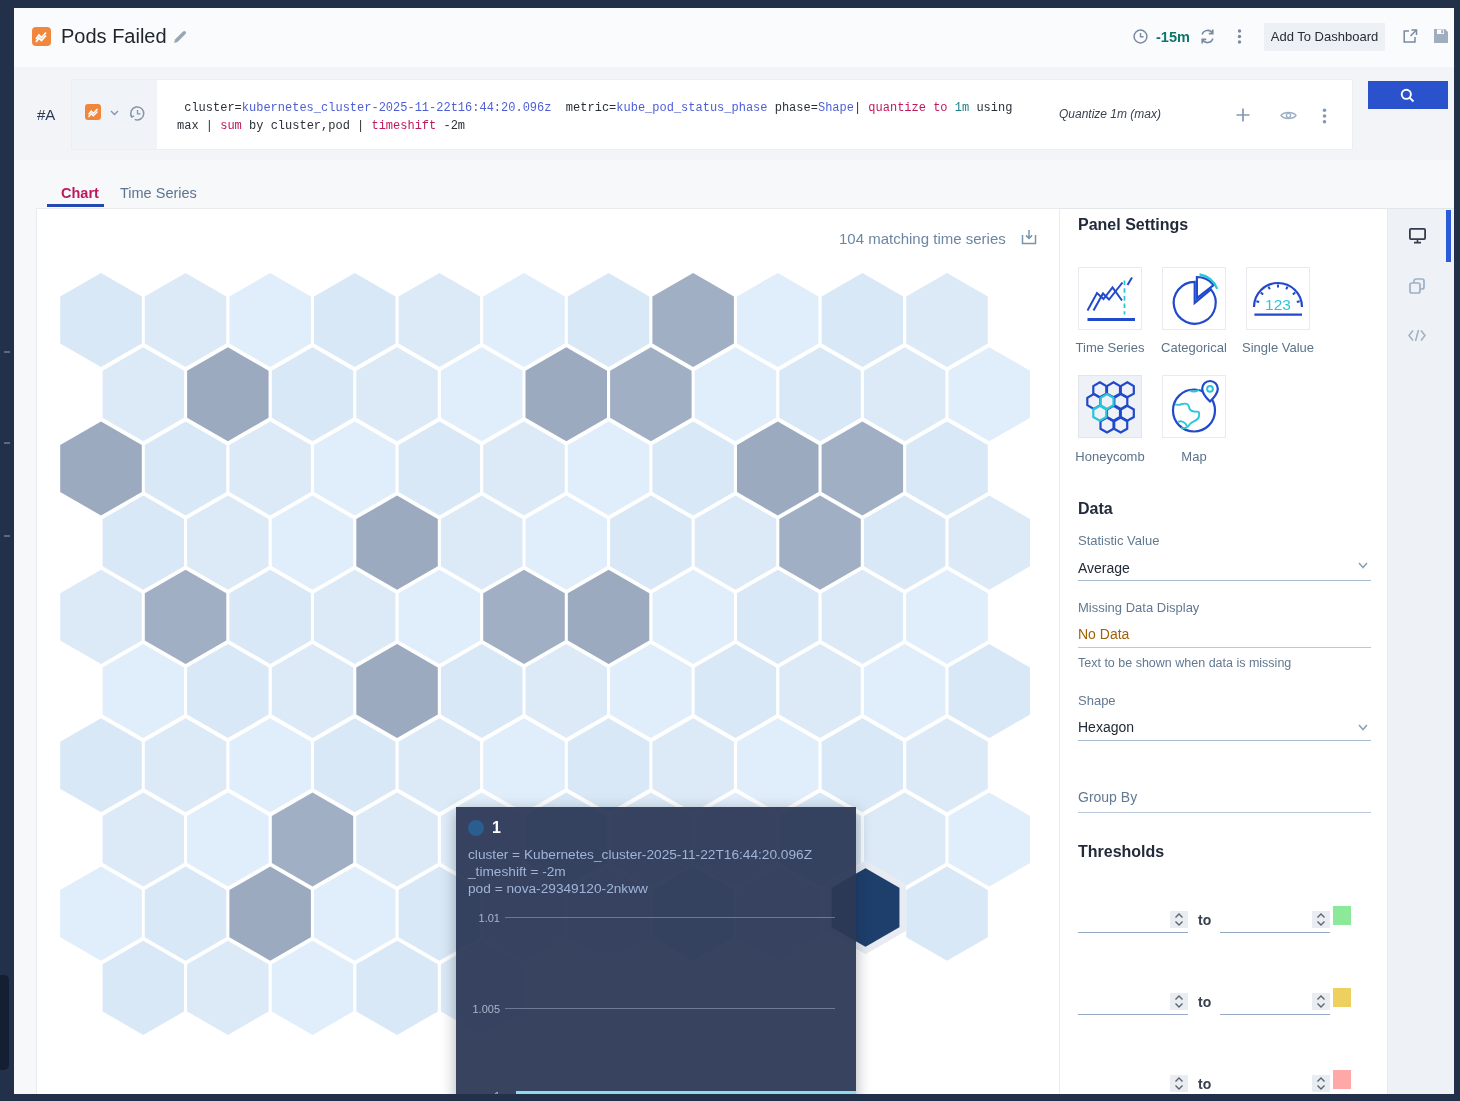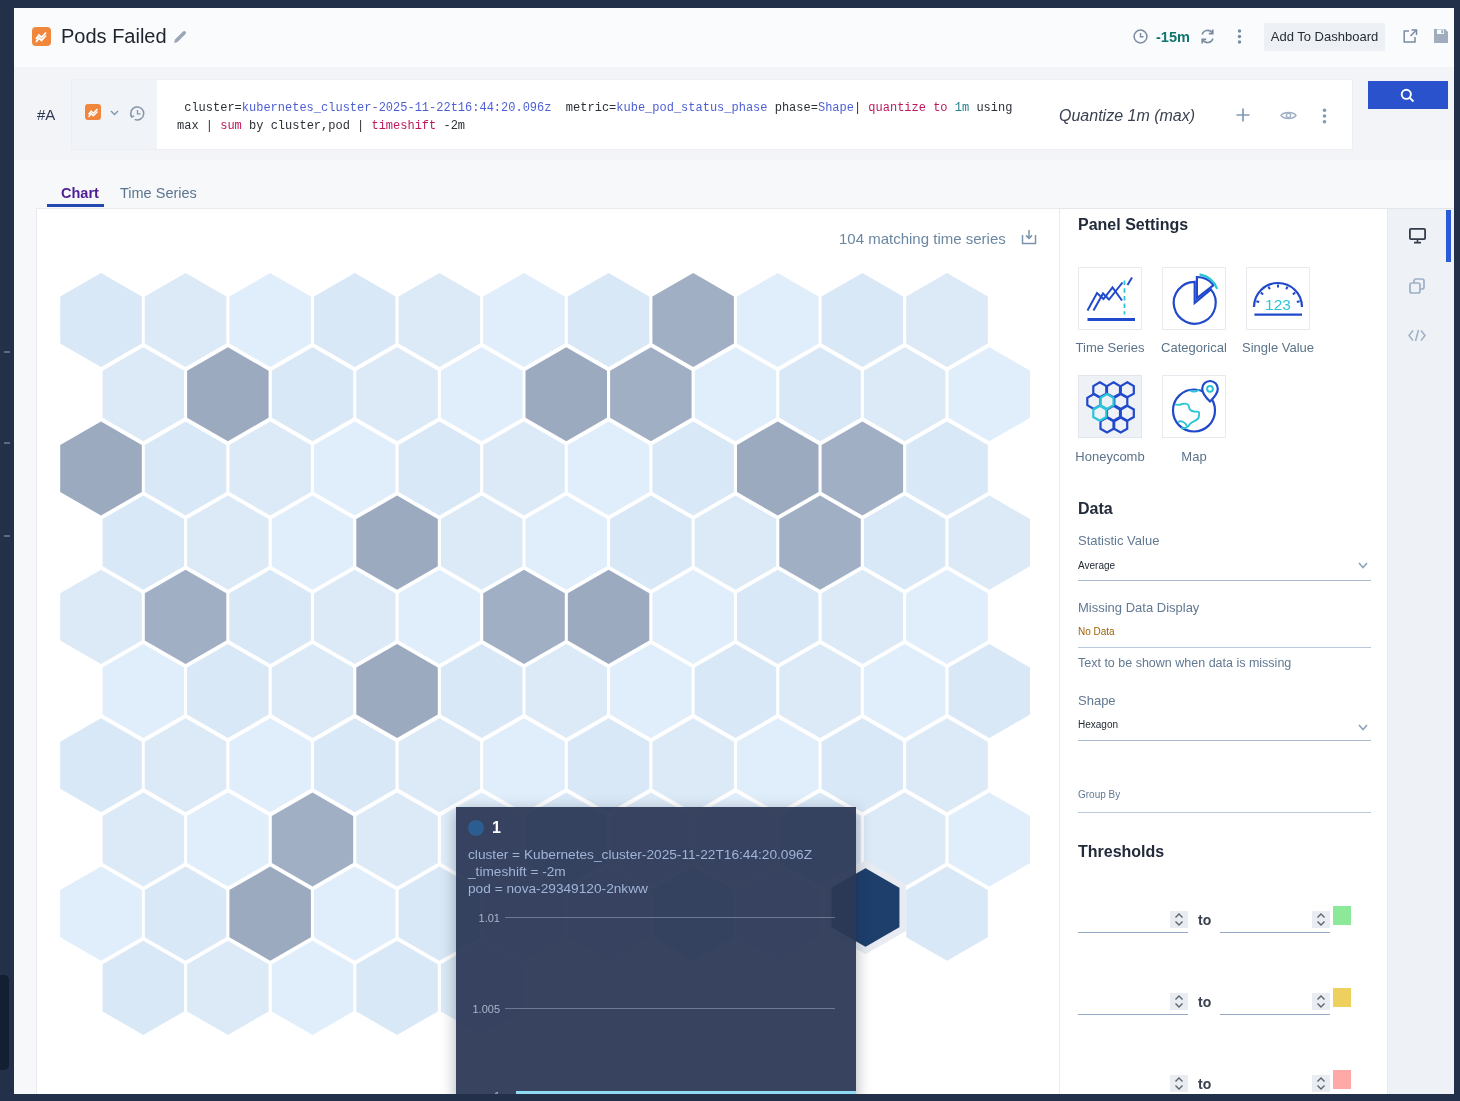"Quantize 1m (max)" .quant { font-size: 16px -> 12px }
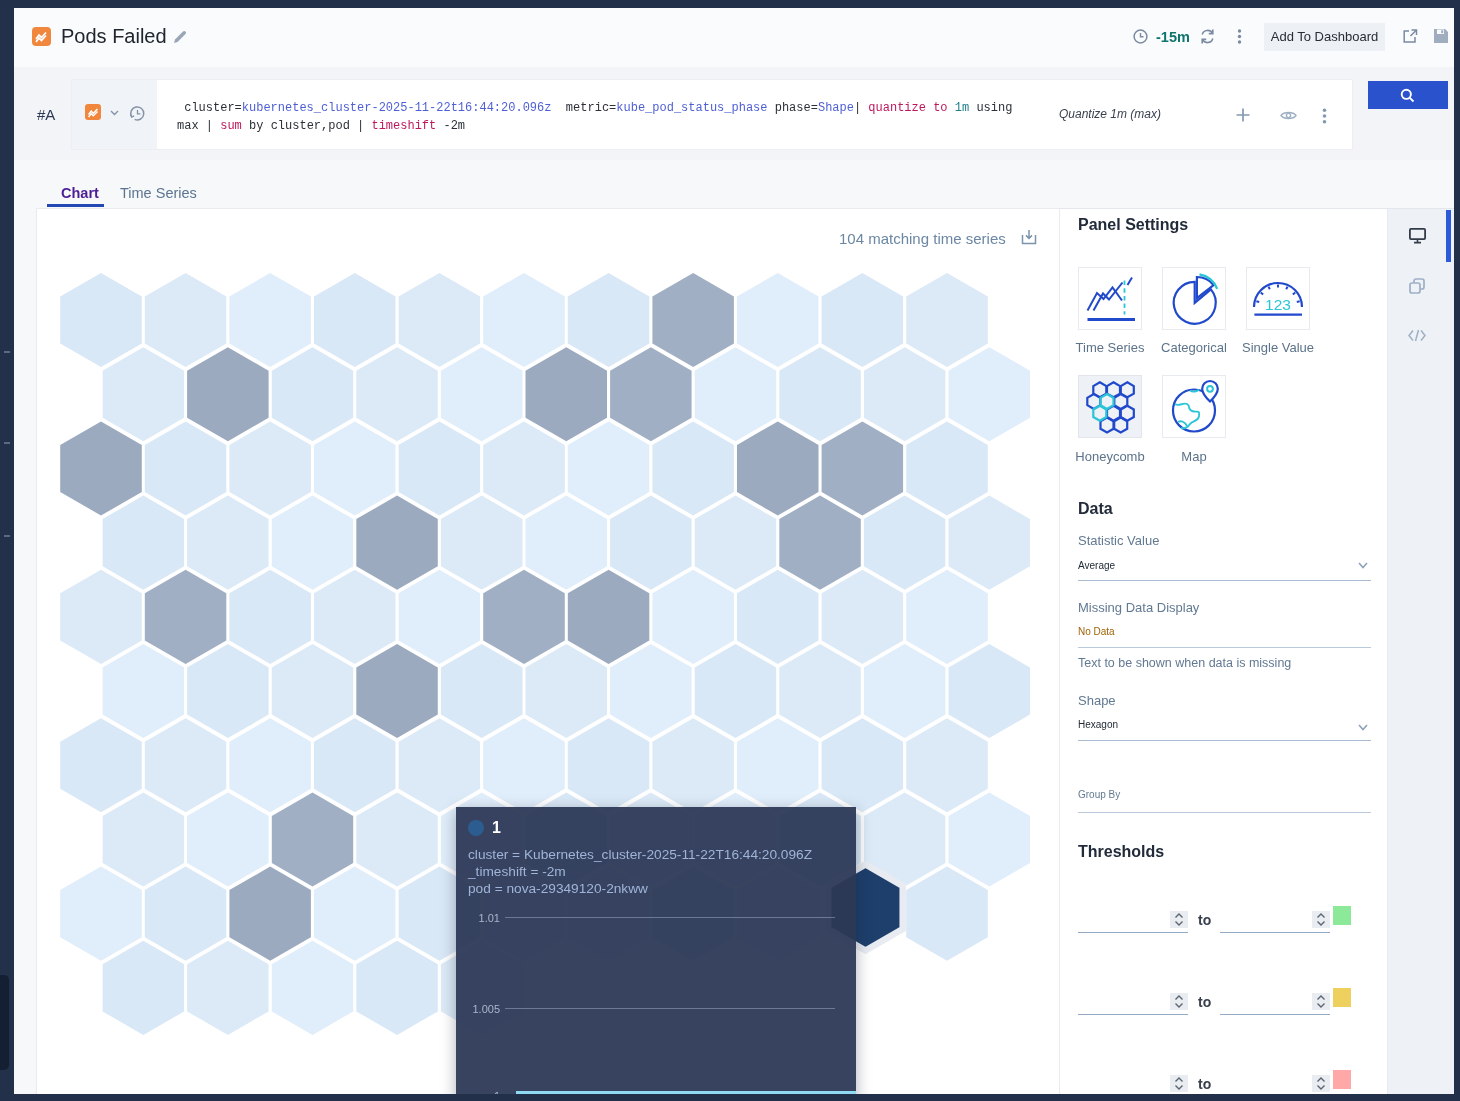"Chart" .tab1 { color: #4c1d95 -> #be185d }
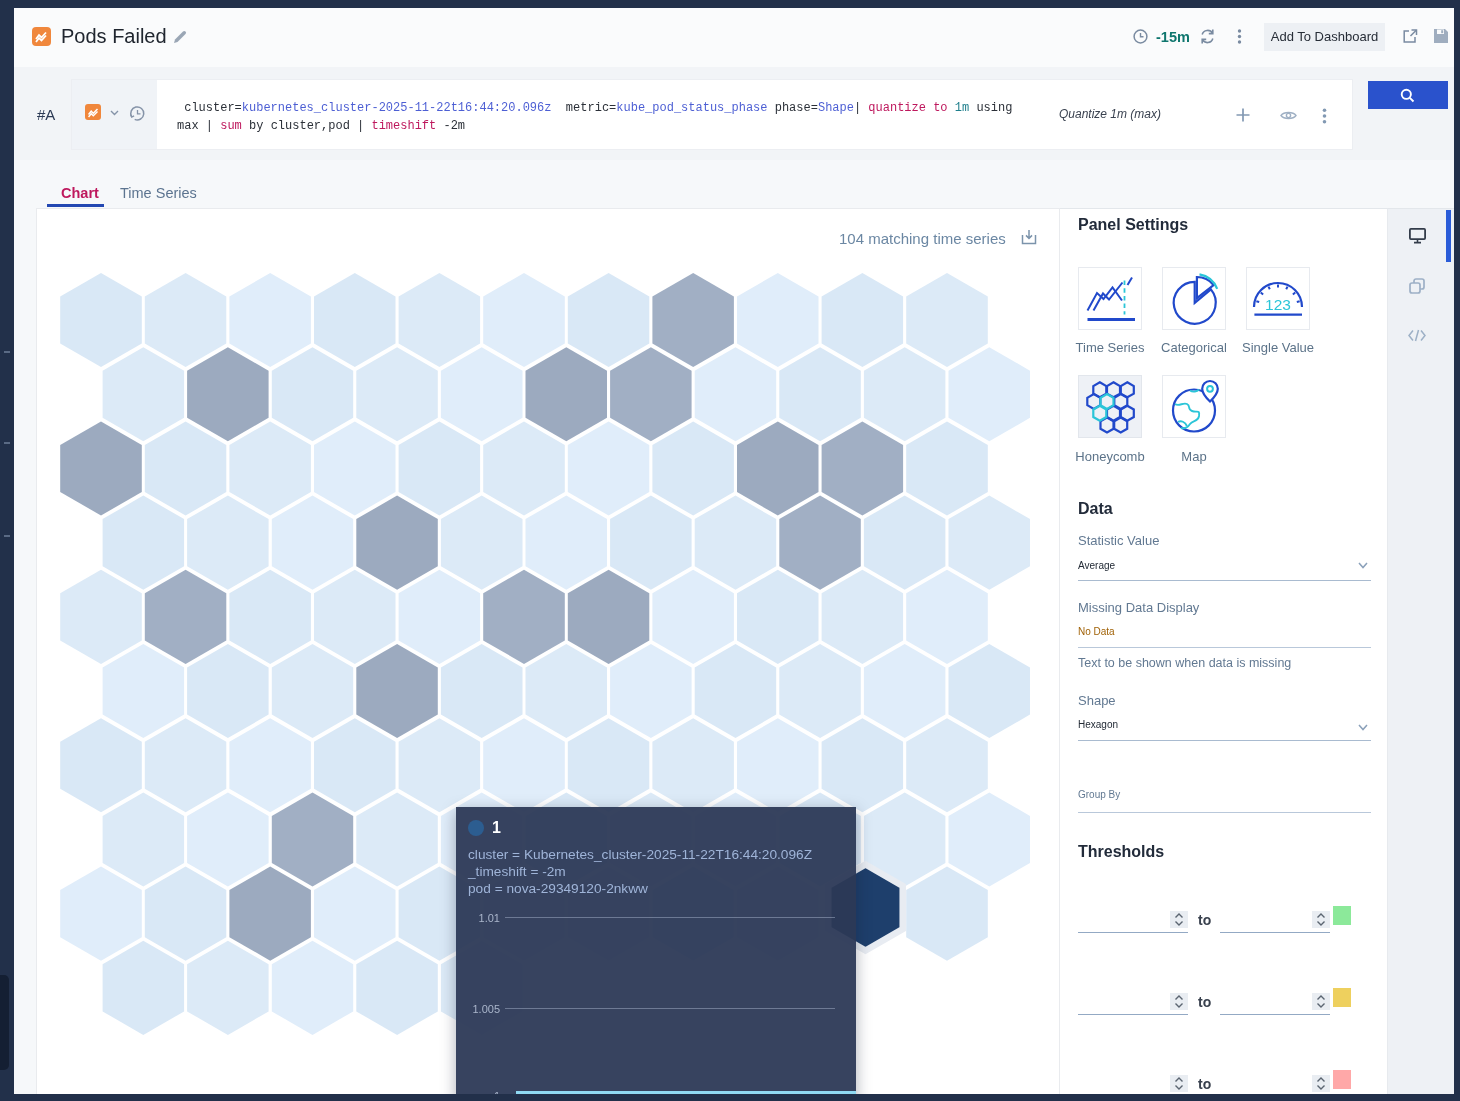"Average" .fvalue { font-size: 10px -> 14px }
